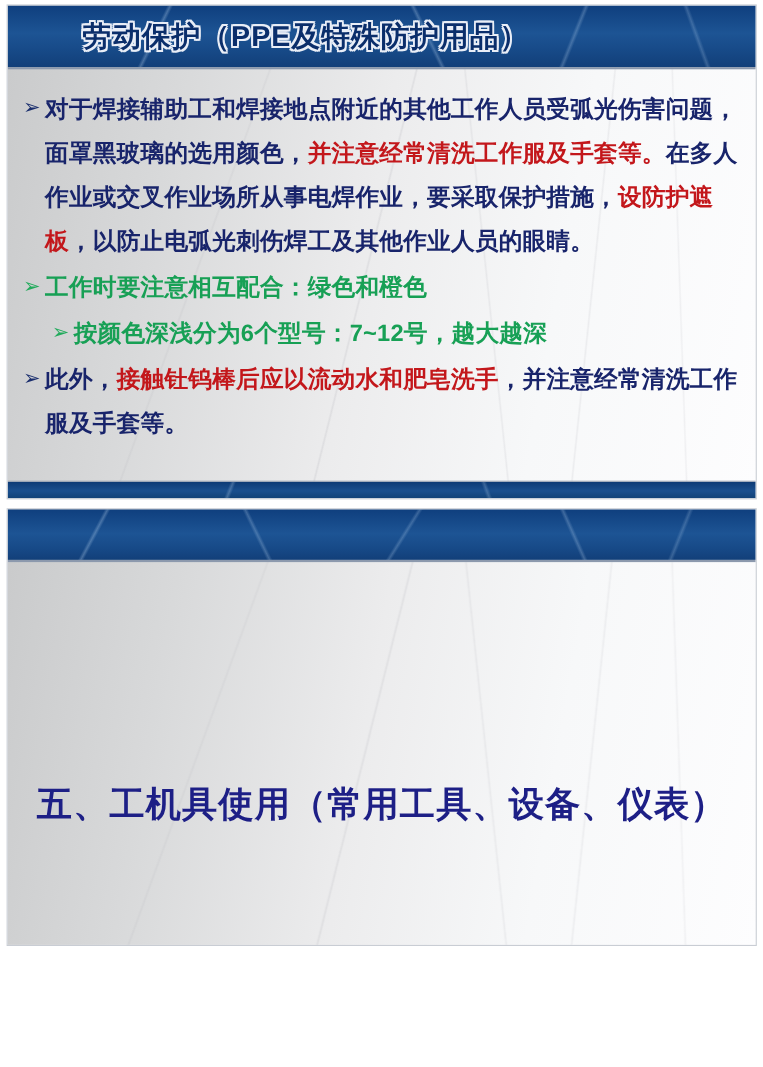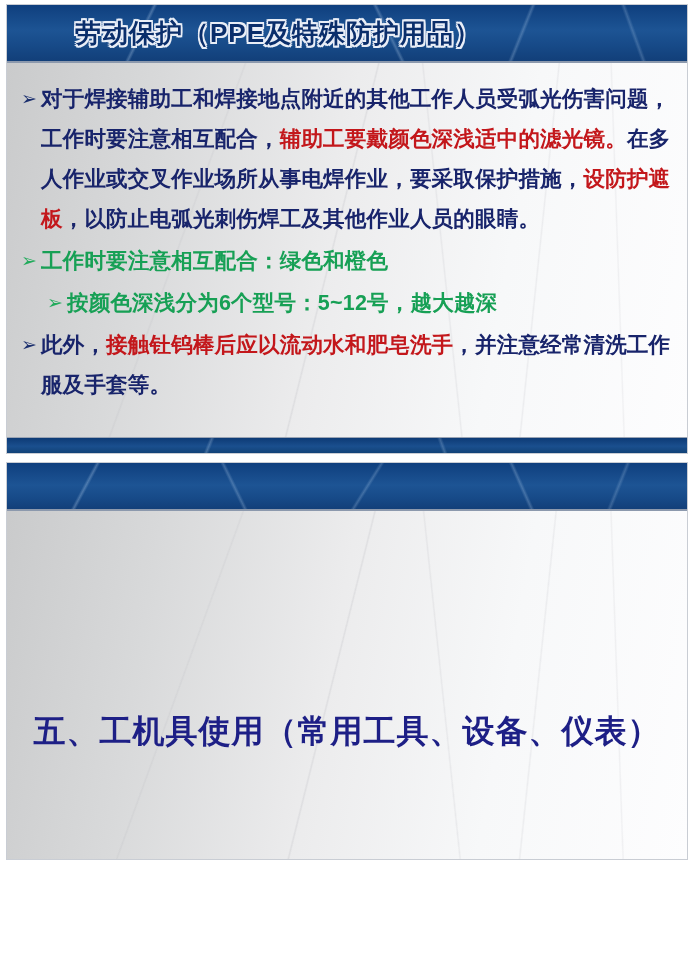"对于焊接辅助工和焊接地点附近的其他工作人员受弧光伤害问题，工作时要注意相互配合，" span.seg-navy { text: 工作时要注意相互配合 -> 面罩黑玻璃的选用颜色 }
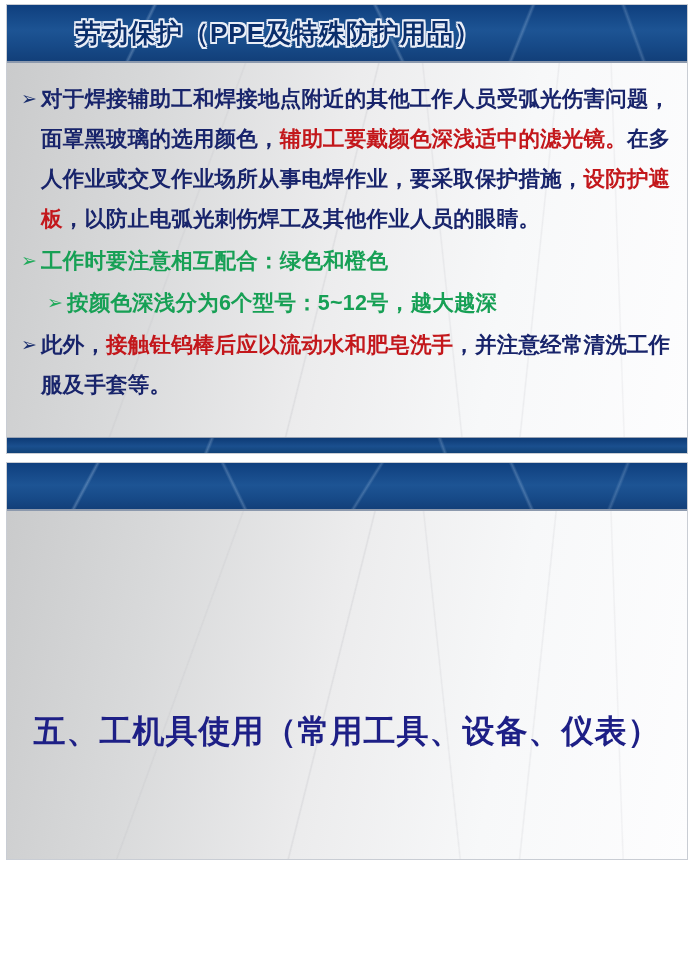"辅助工要戴颜色深浅适中的滤光镜。" span.seg-red { text: 辅助工要戴颜色深浅适中的滤光镜 -> 并注意经常清洗工作服及手套等 }
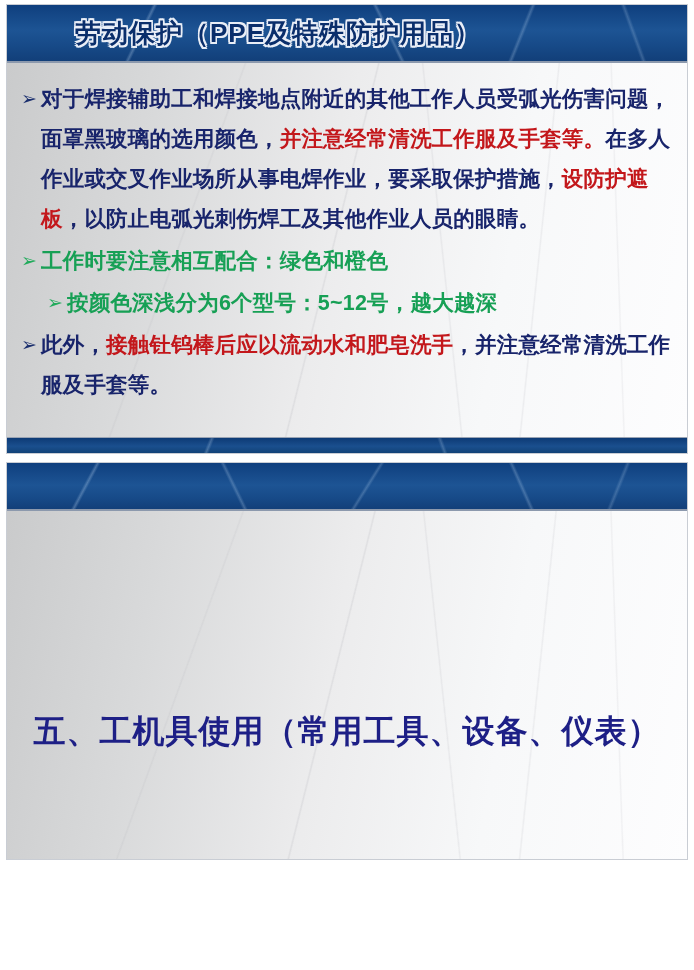"按颜色深浅分为6个型号：5~12号，越大越深" span.seg-green { text: 5 -> 7 }
